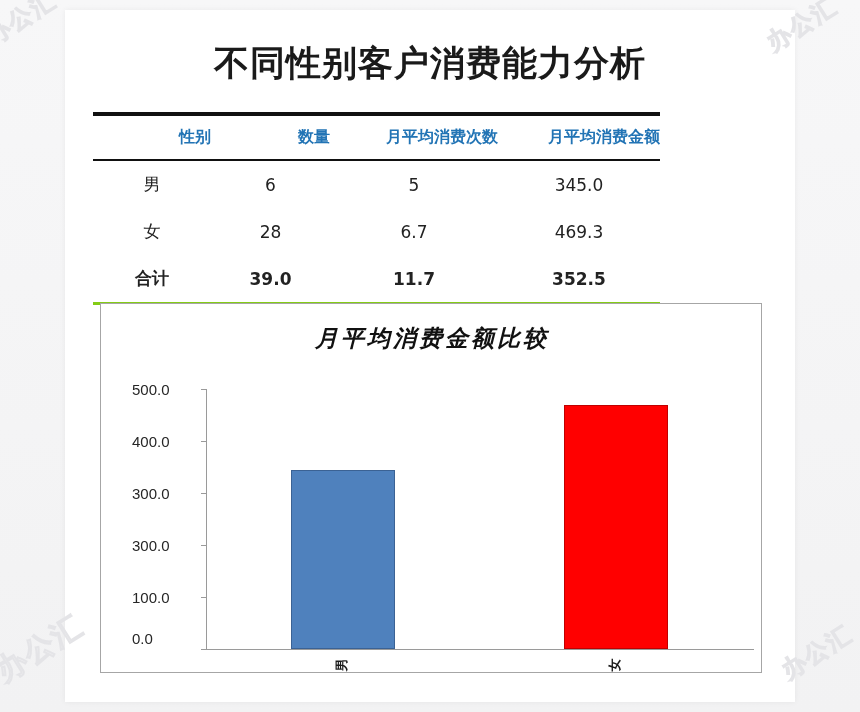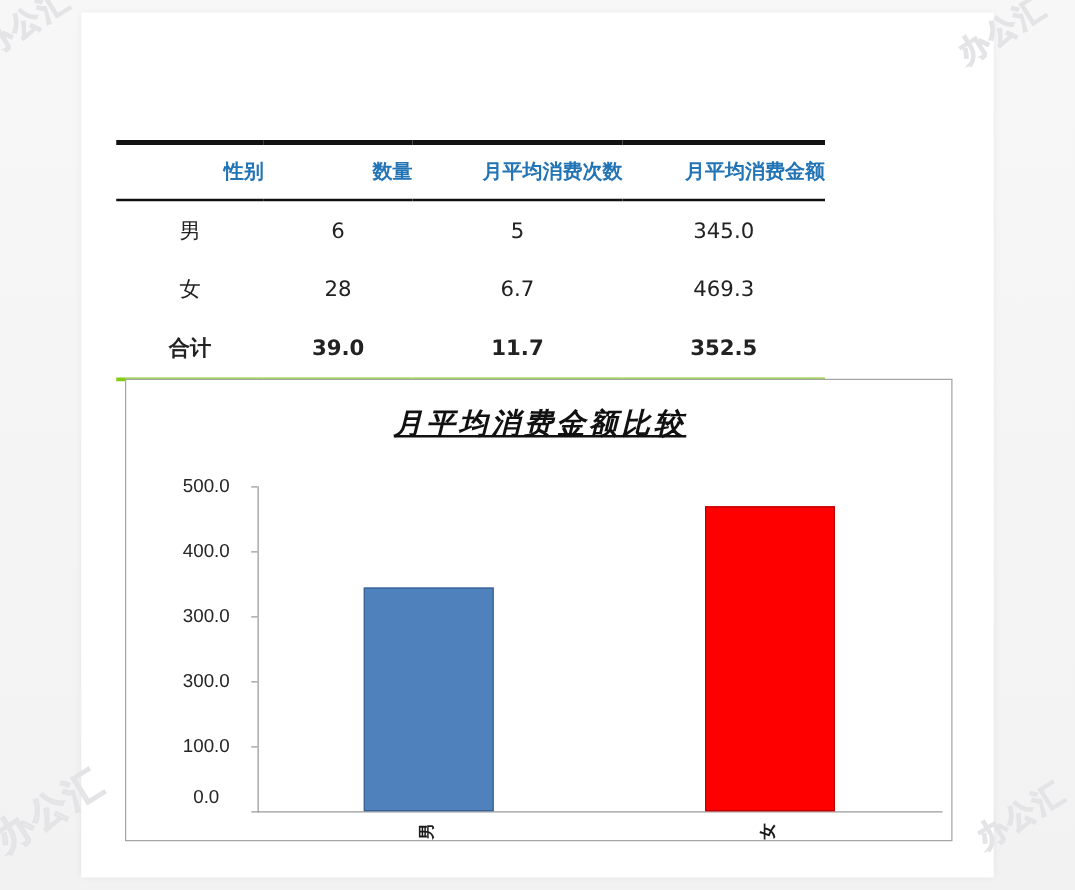"不同性别客户消费能力分析" div { html: none -> <div>不同性别客户消费能力分析</div> }
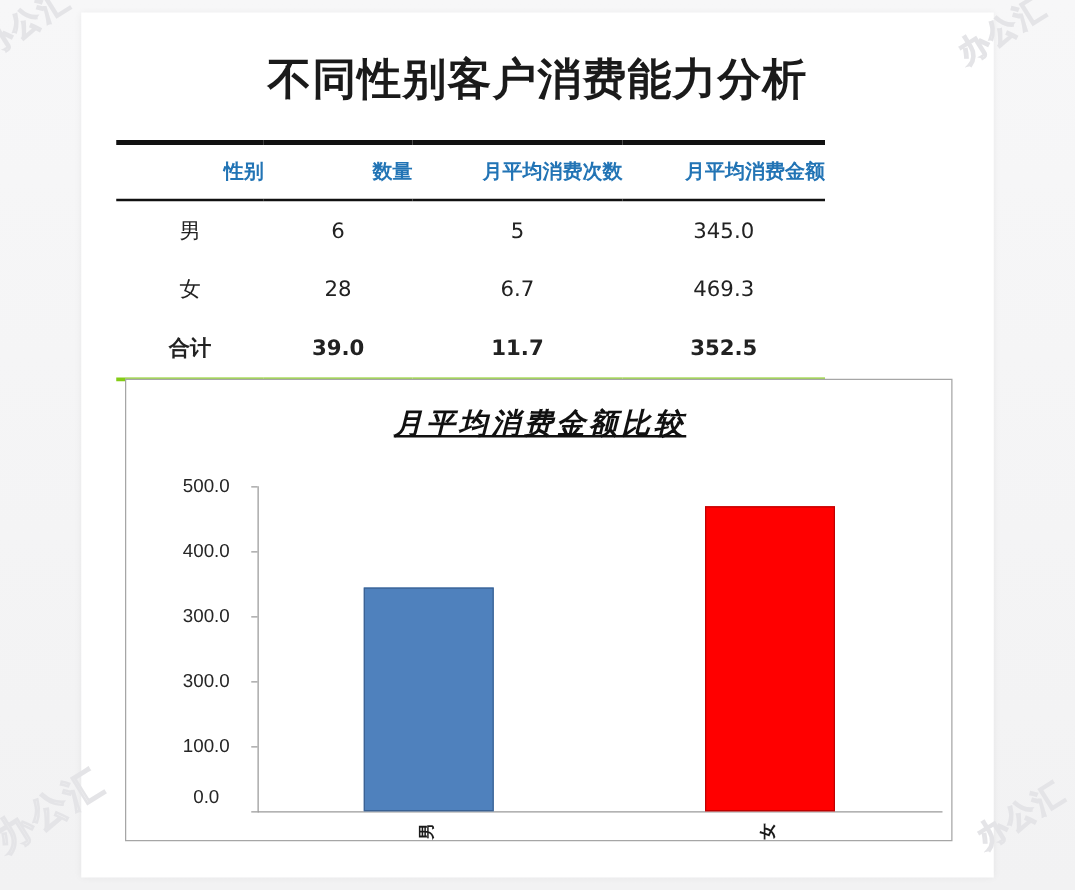"月平均消费金额比较" #chart-title { text-decoration: underline -> none }
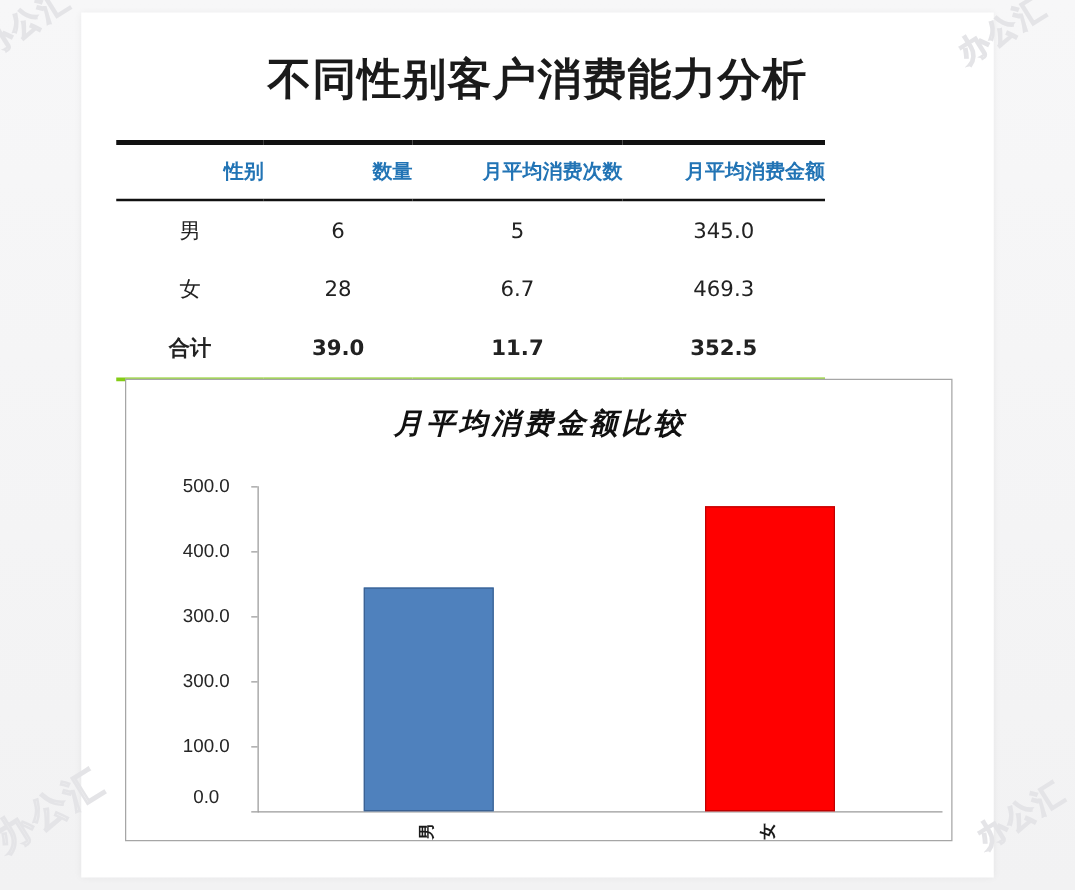"500.0" .ytick-label { text-align: center -> left }
